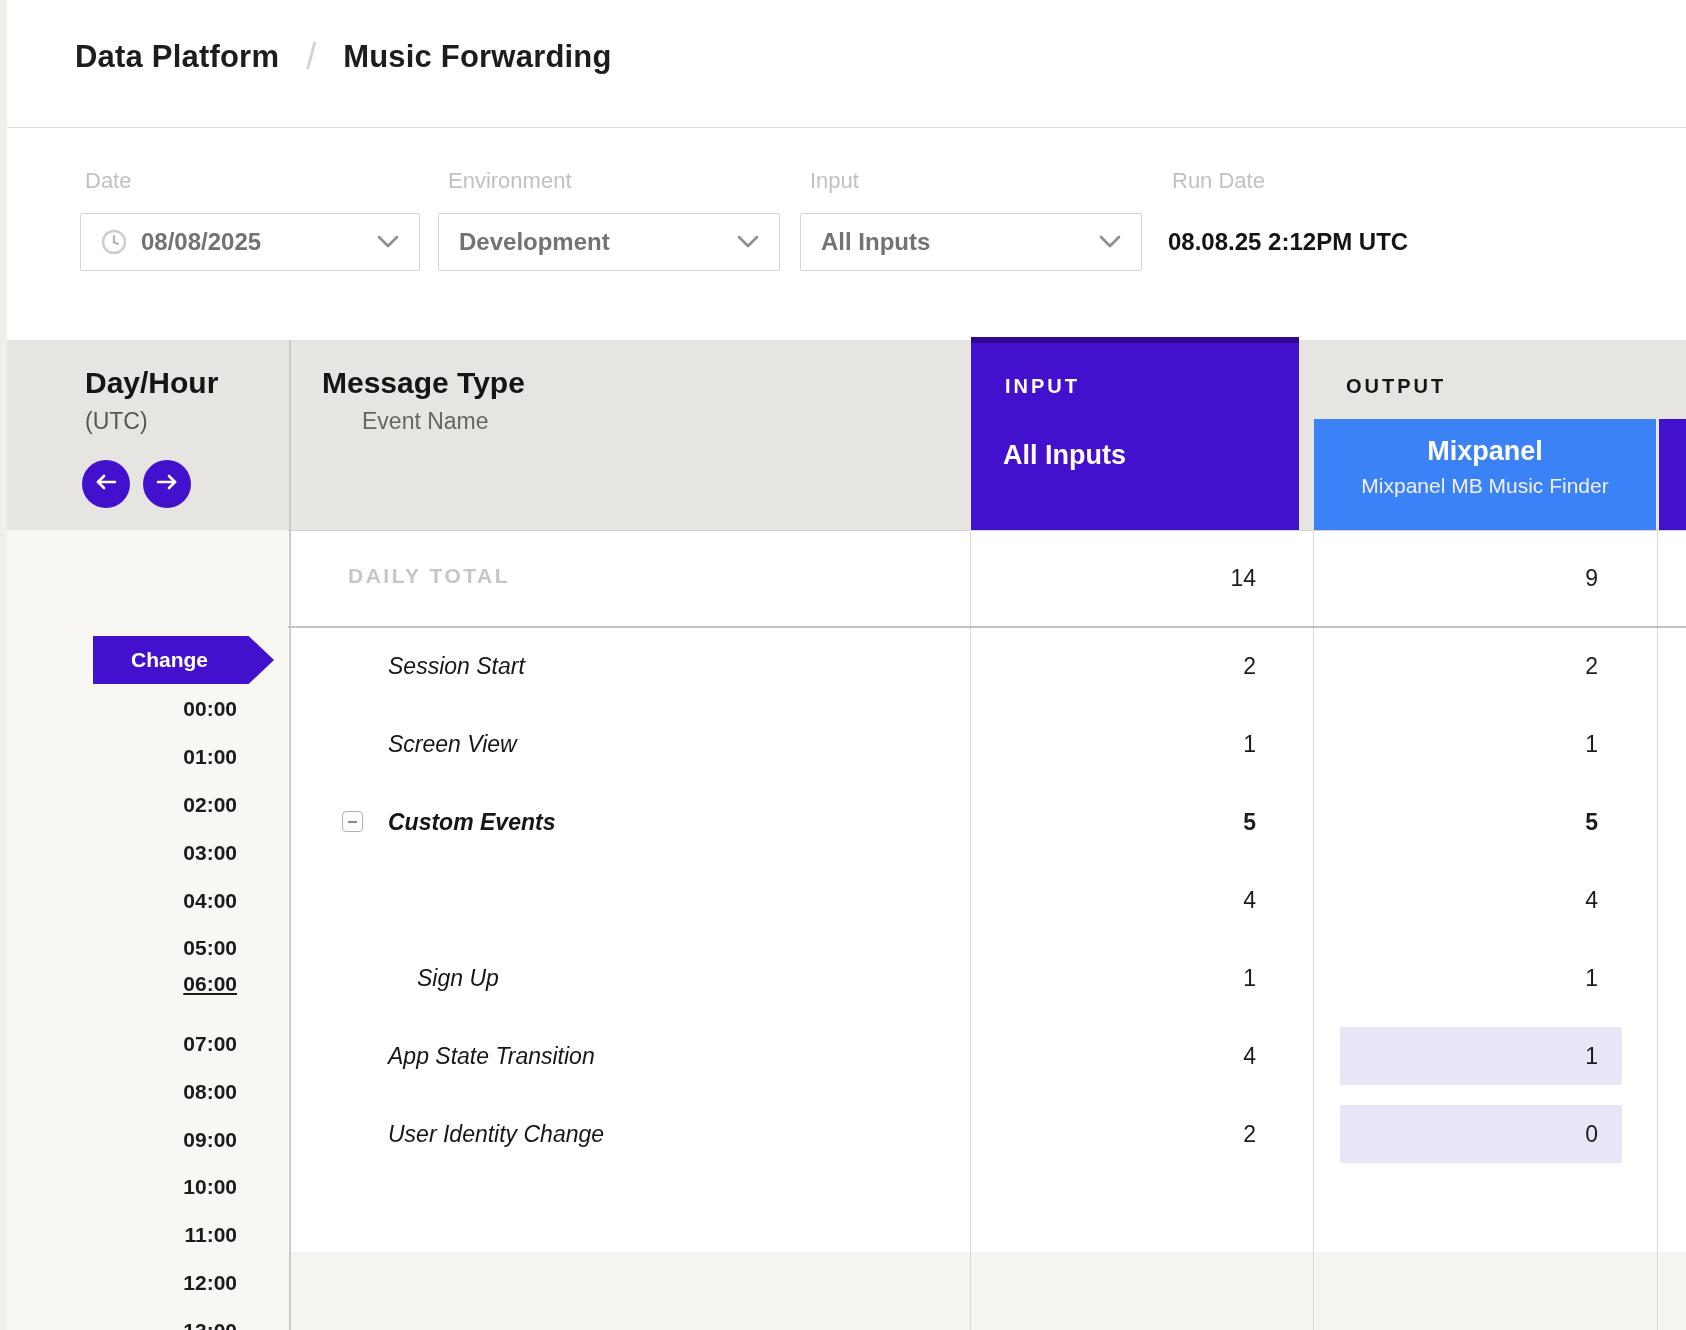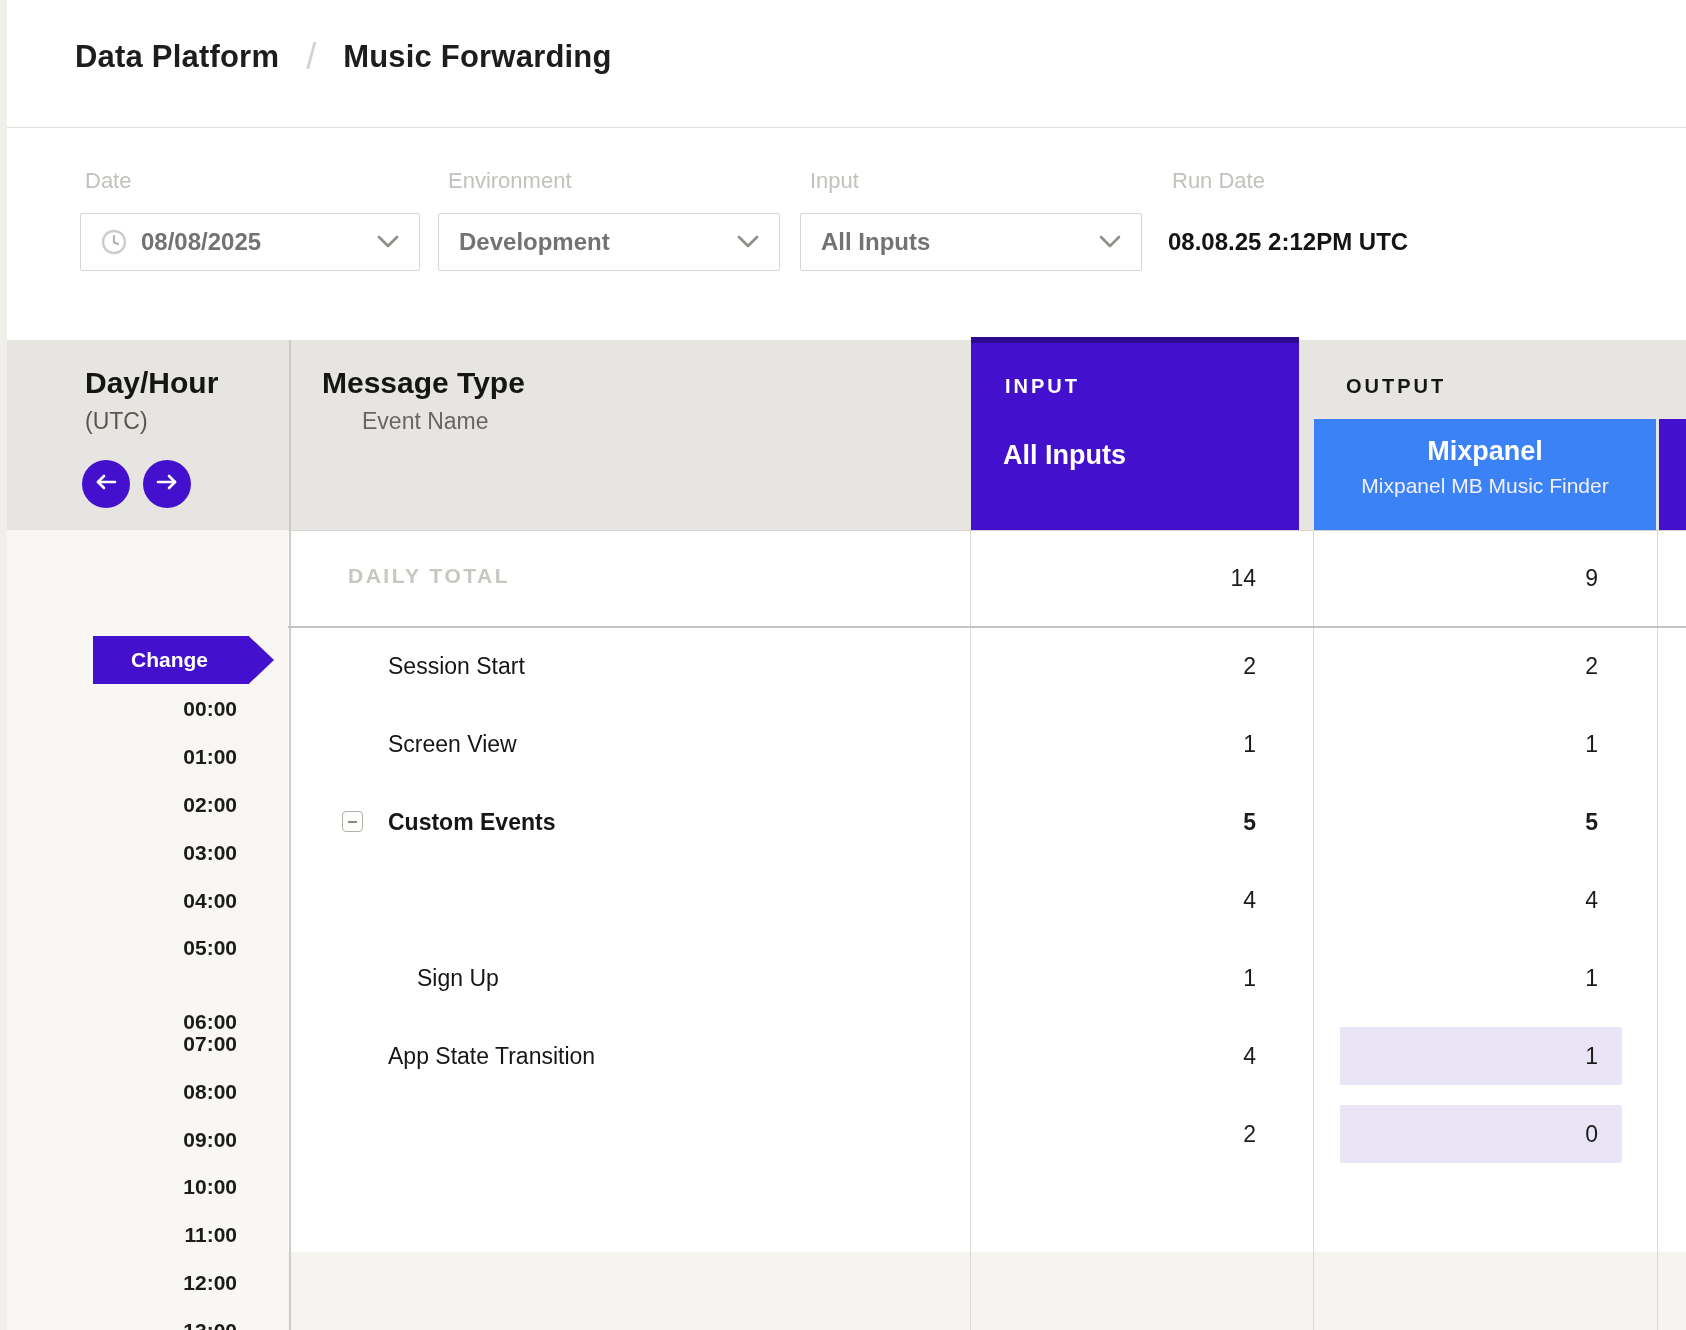"Session Start" .row-label { font-style: none -> italic }
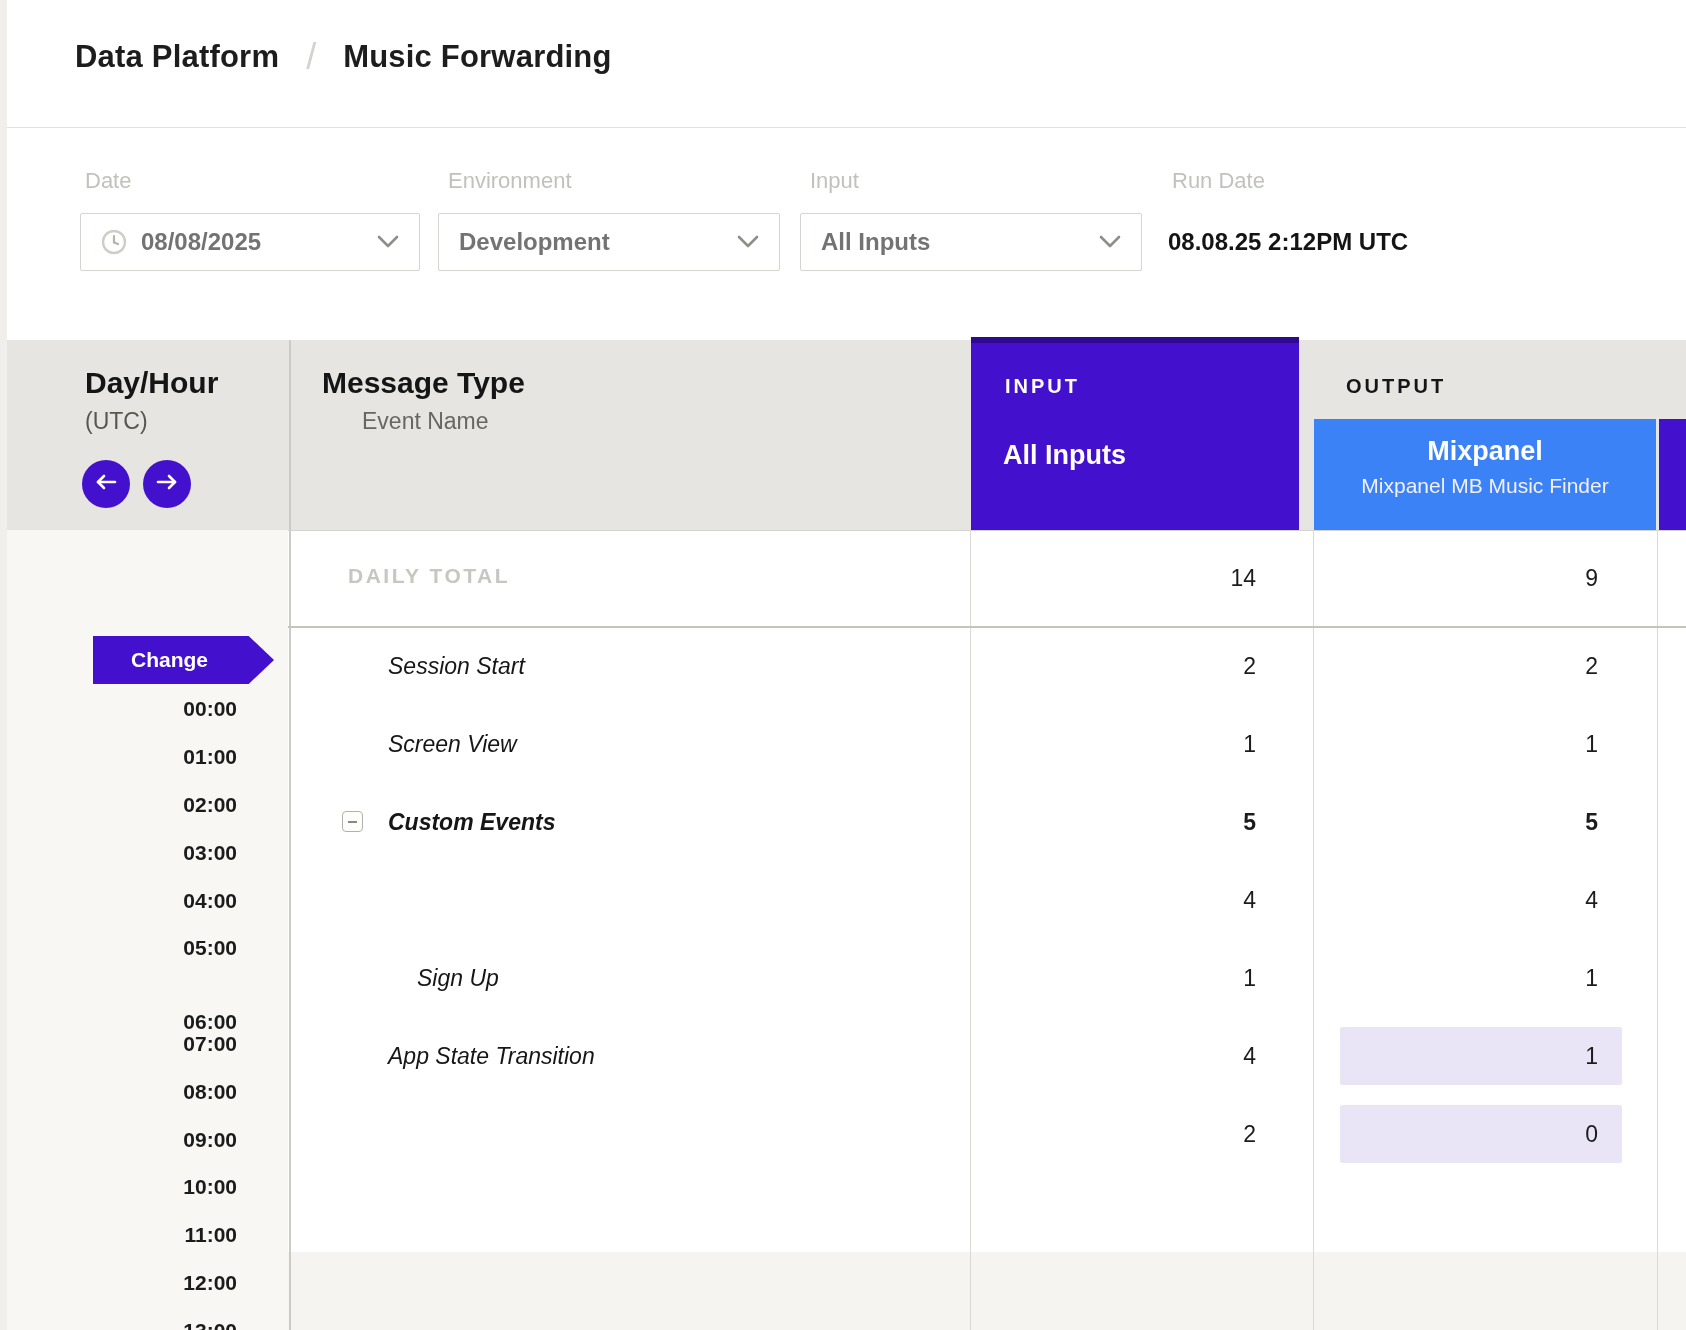"06:00" span.hour { text-decoration: none -> underline; top: 468px -> 430px }
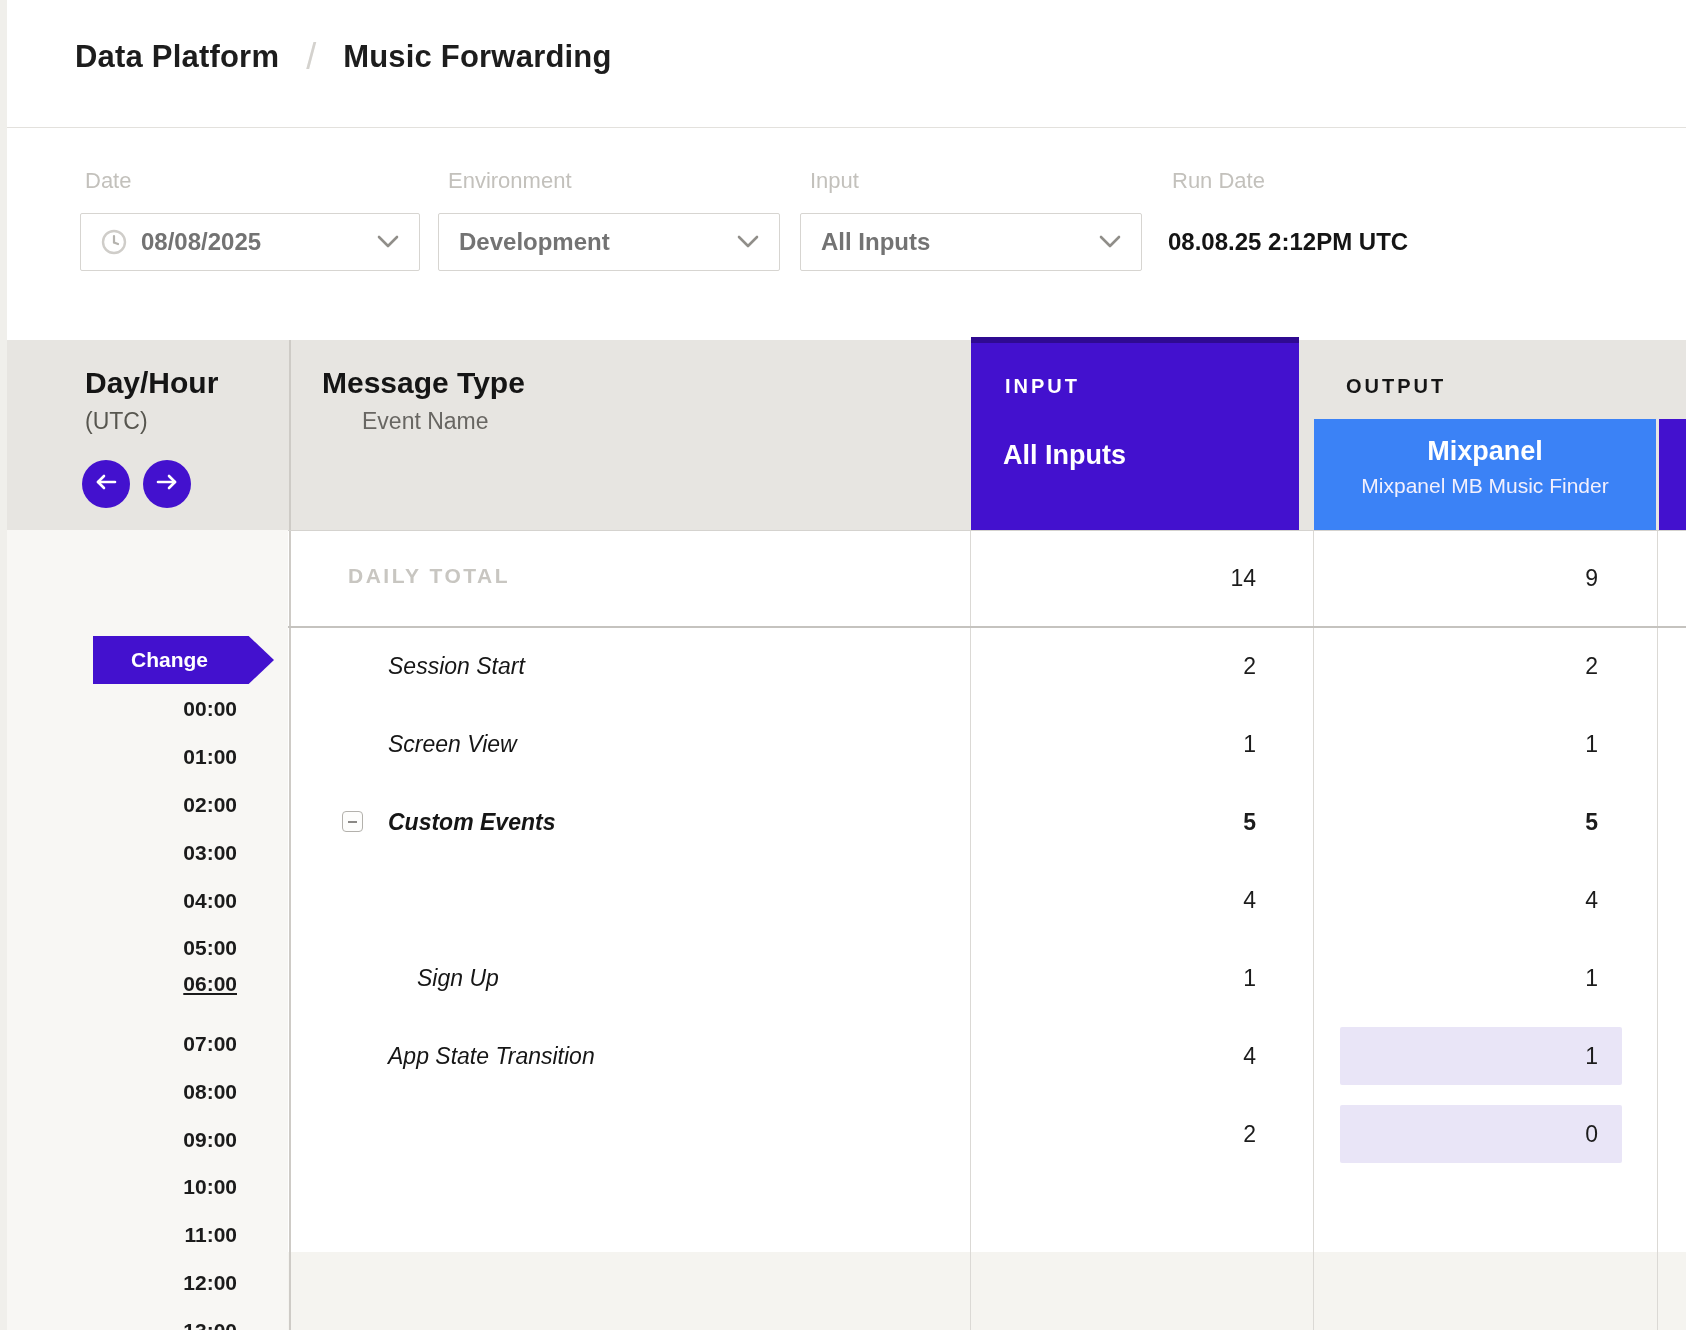"User Identity Change" span.row-label { html: none -> <span>User Identity Change</span> }
